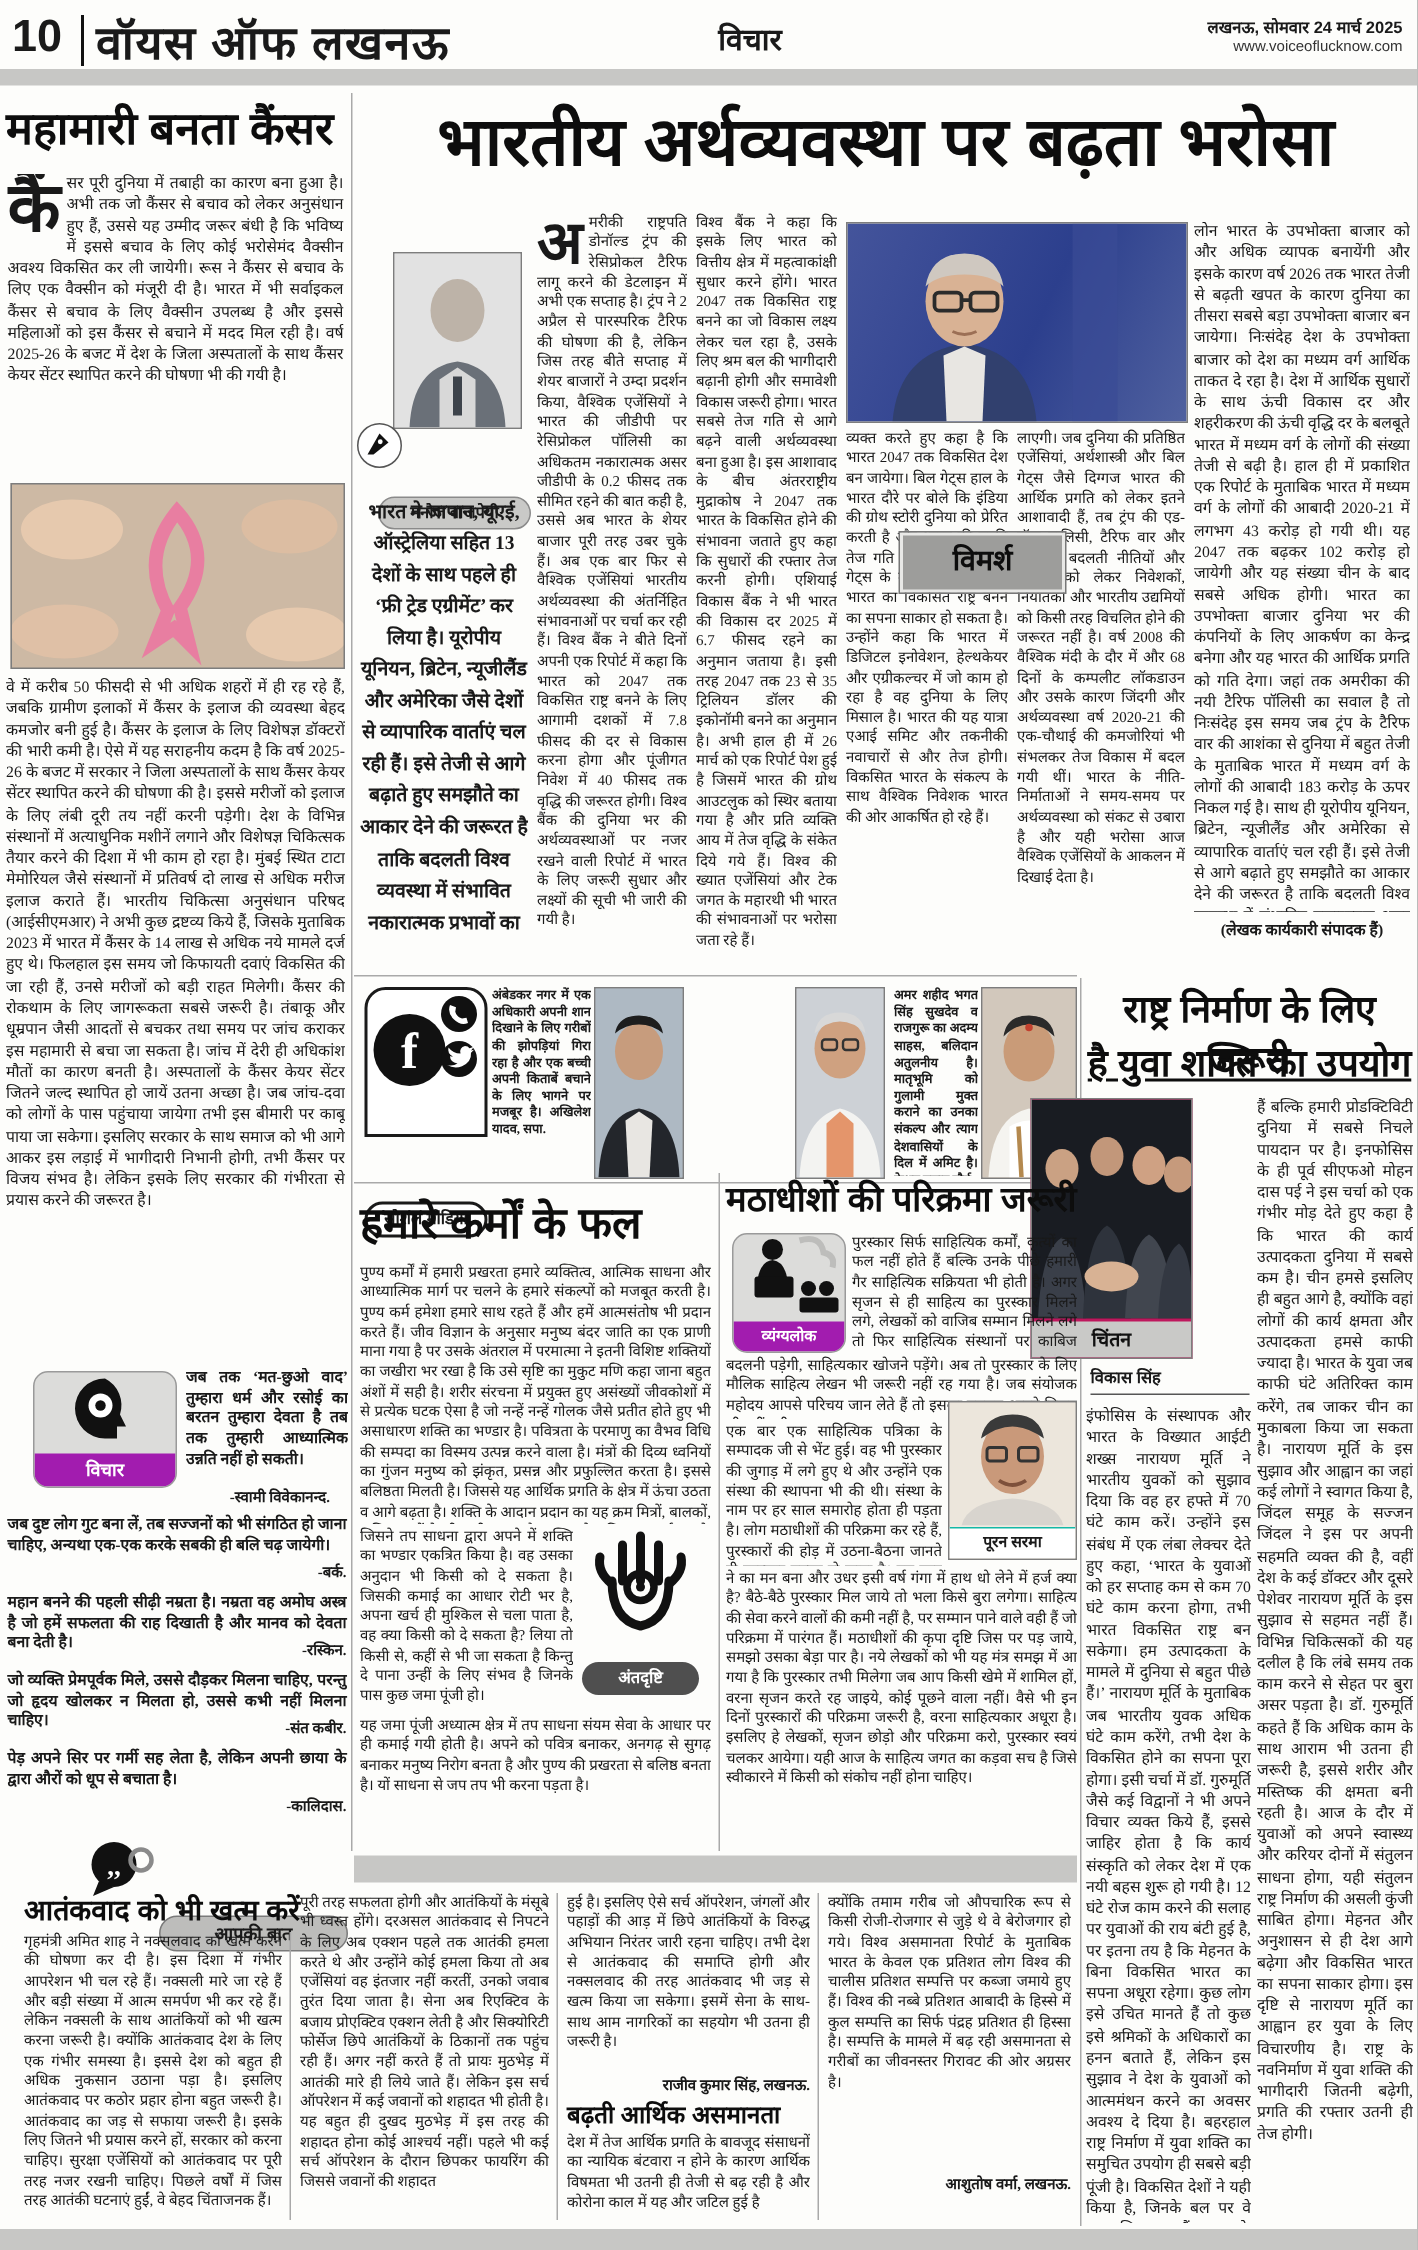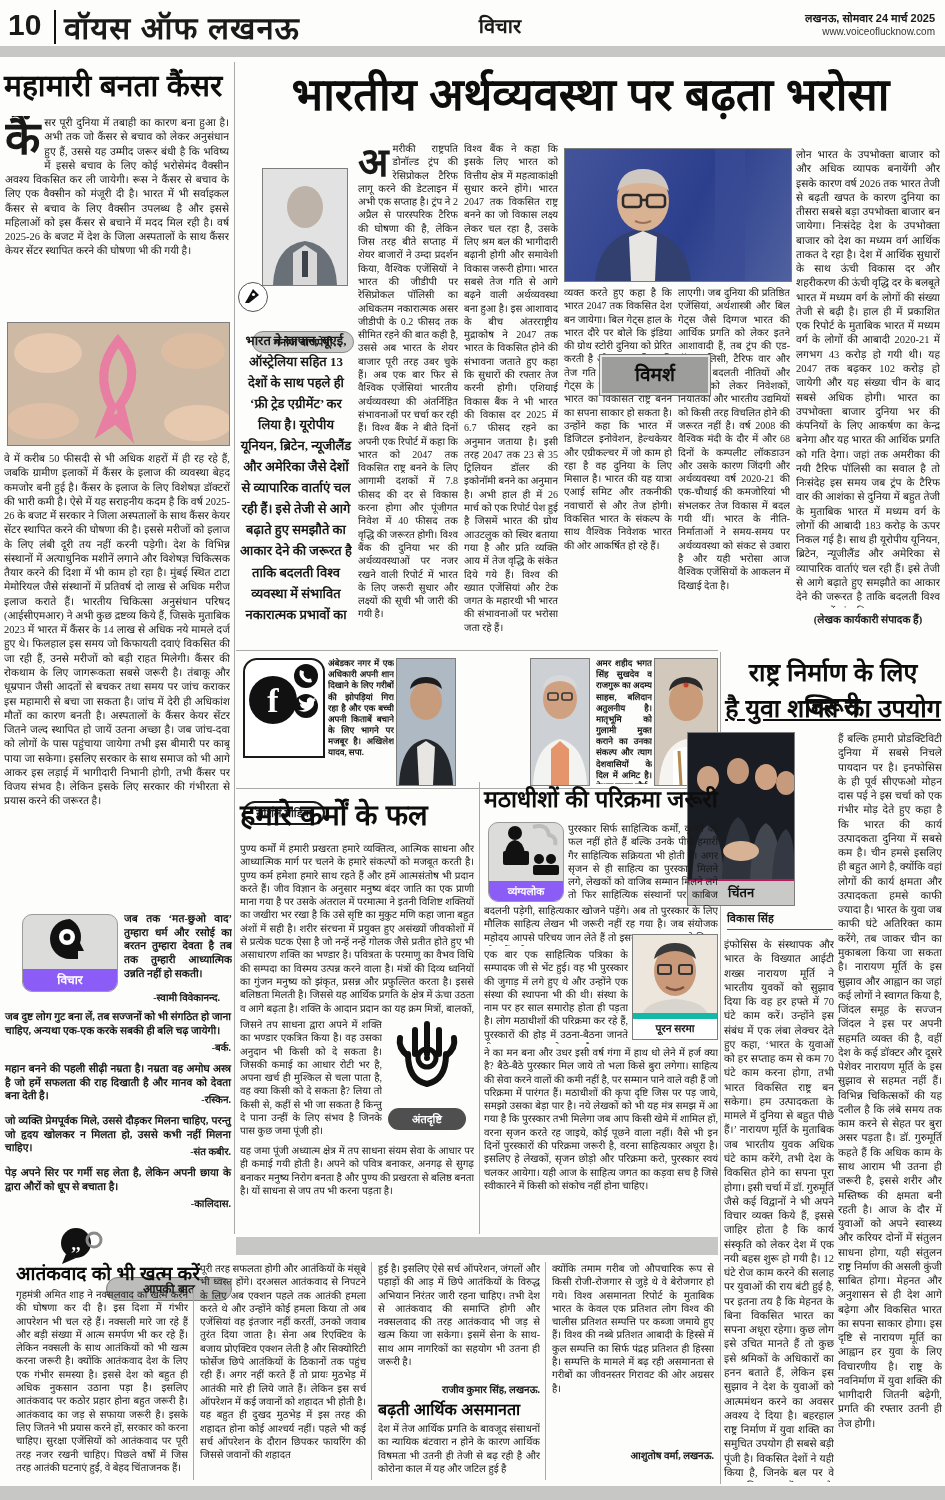"व्यंग्यलोक" .labelbar { background: #8b5cf6 -> #a21caf }
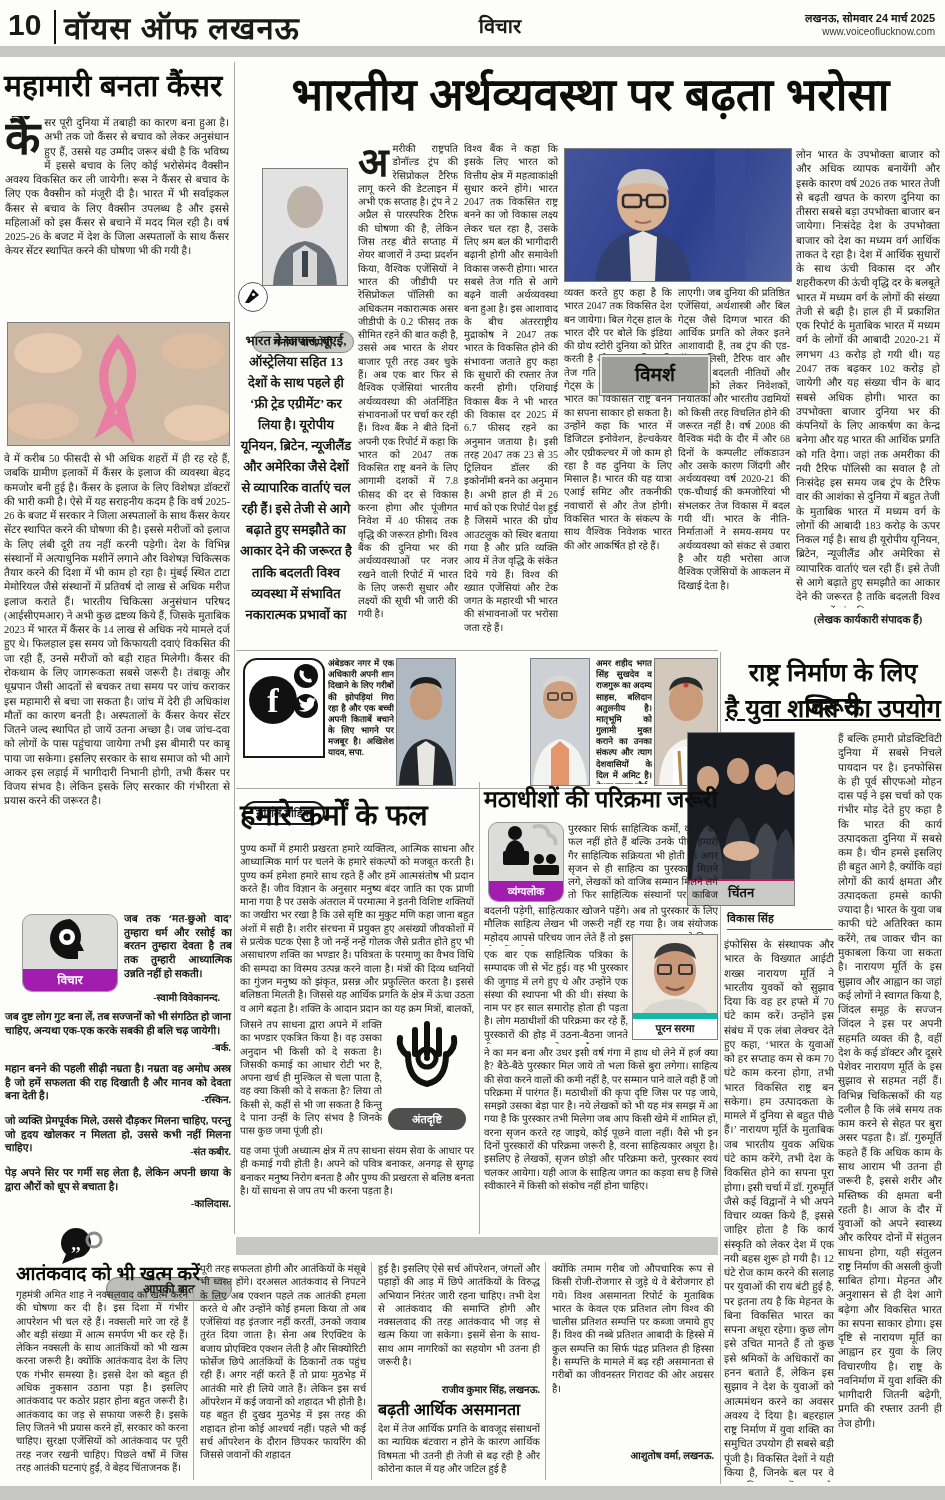"पूरन सरमा" .namebar { border-top: 6px solid #14b8a6 -> 1px solid #14b8a6 }
